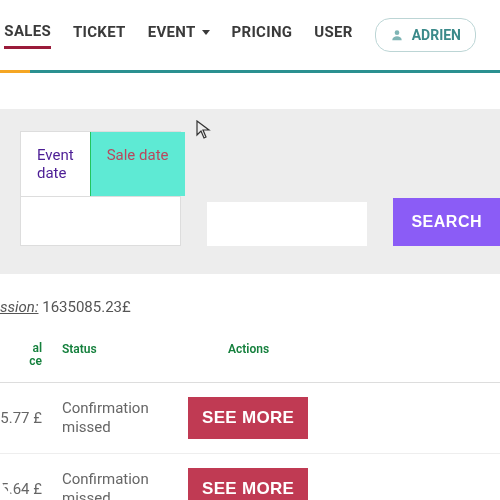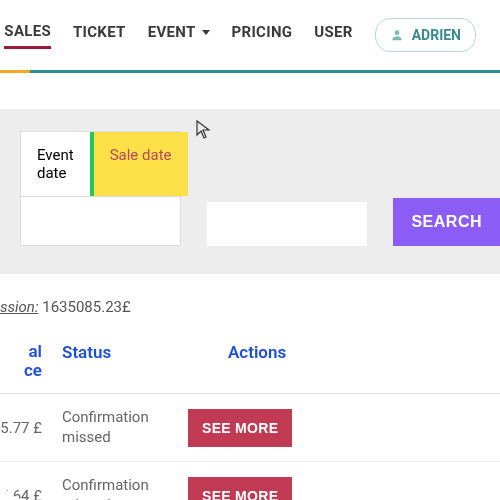"Event date" .tab { color: #000000 -> #4c1d95 }
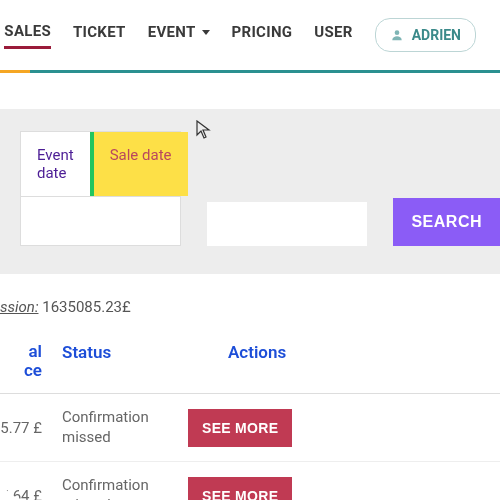"Sale date" .tab.inactive { background: #fde047 -> #5eead4; border-left: 4px solid #22c55e -> 1px solid #22c55e }
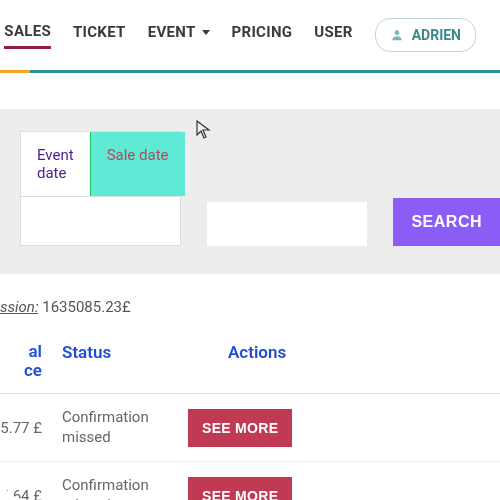"al" .th { color: #1d4ed8 -> #15803d; font-size: 17px -> 12px }
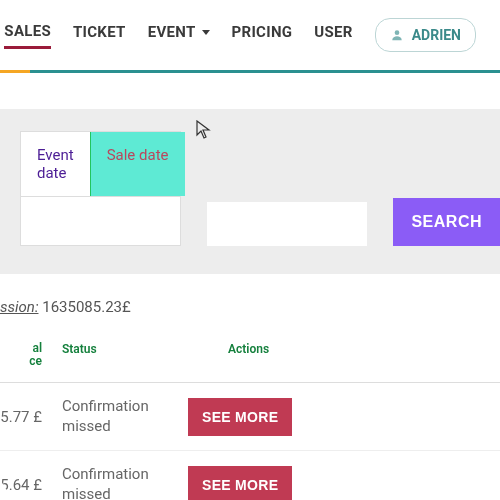"SEE MORE" .see-more { font-size: 14px -> 17px }
